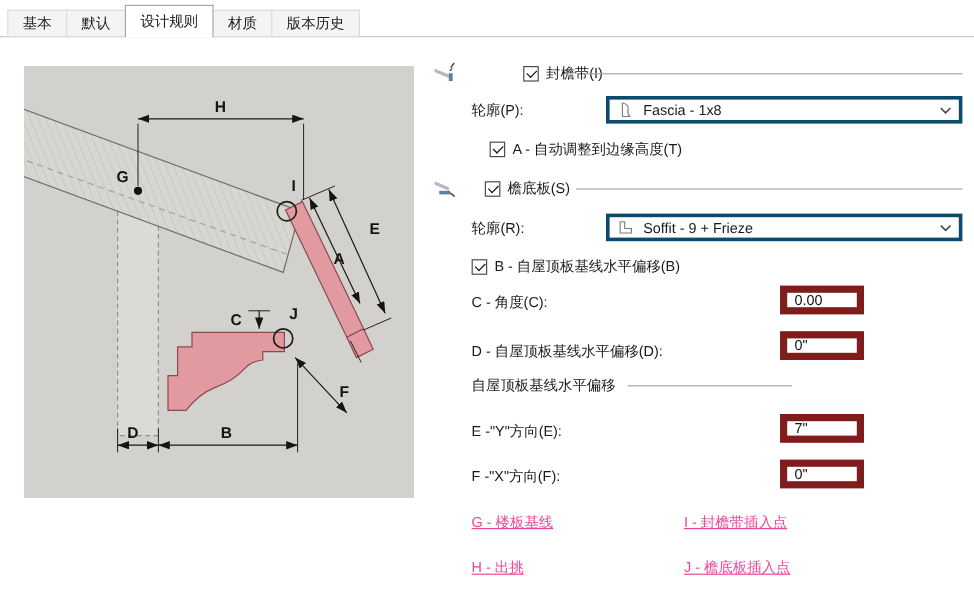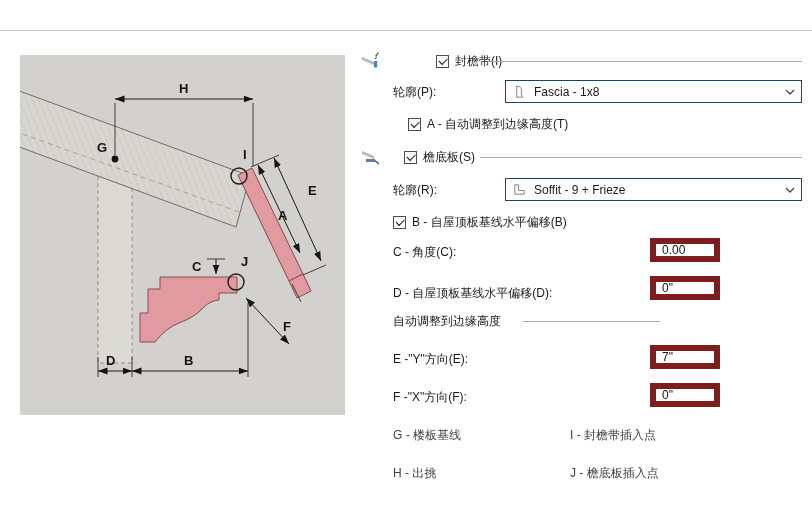"基本" div.tabbar { html: none -> <div> <div>基本</div> <div>默认</div> <div>设计规则</div> <div>材质</div> <div>版本历史</div> </div> }
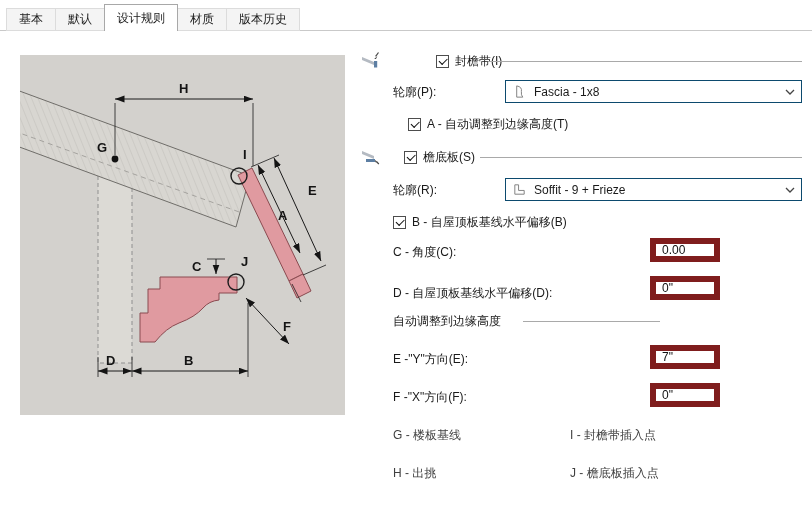"Fascia - 1x8" .combo { border: 1px solid #0c4a6e -> 3px solid #0c4a6e }
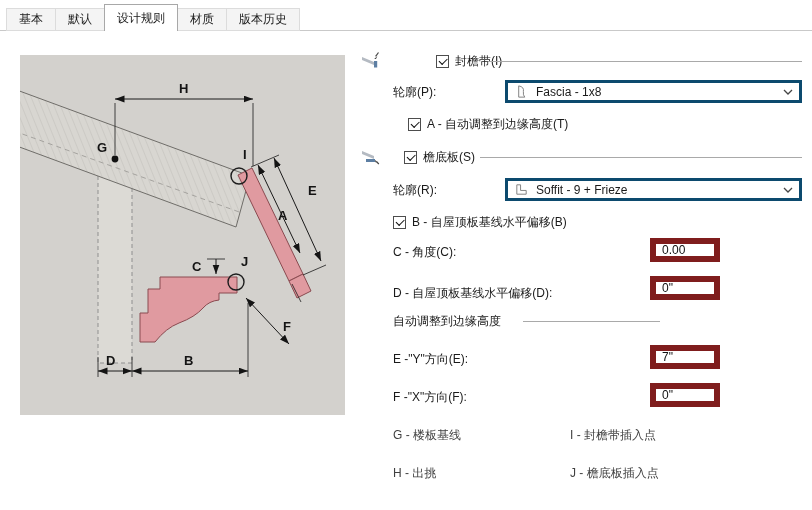"自动调整到边缘高度" span.lbl { text: 动调整到边缘高度 -> 屋顶板基线水平偏移 }
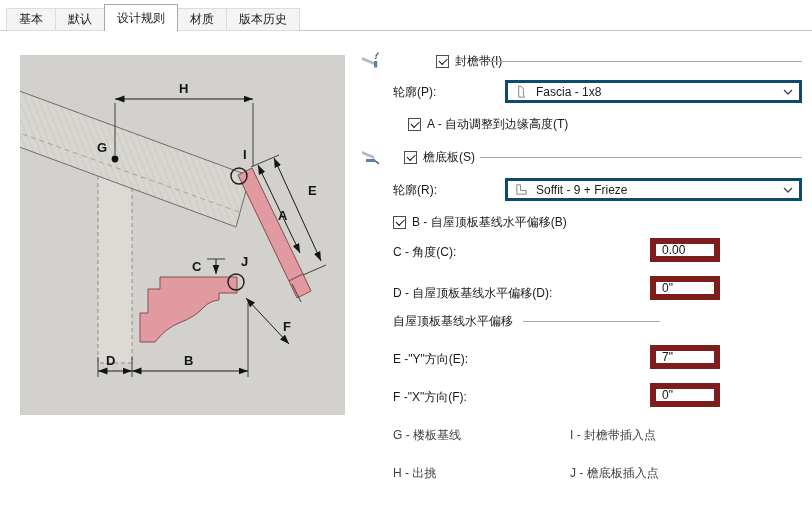"G - 楼板基线" .gray { color: #404040 -> #ec4899; text-decoration: none -> underline }
